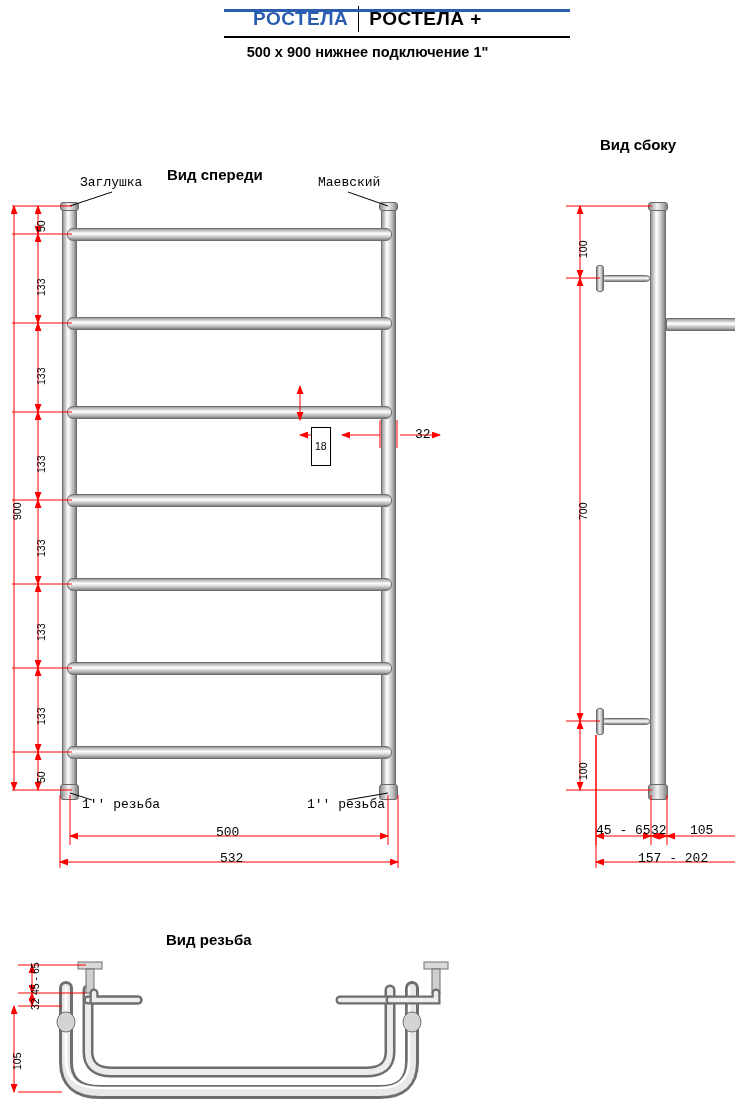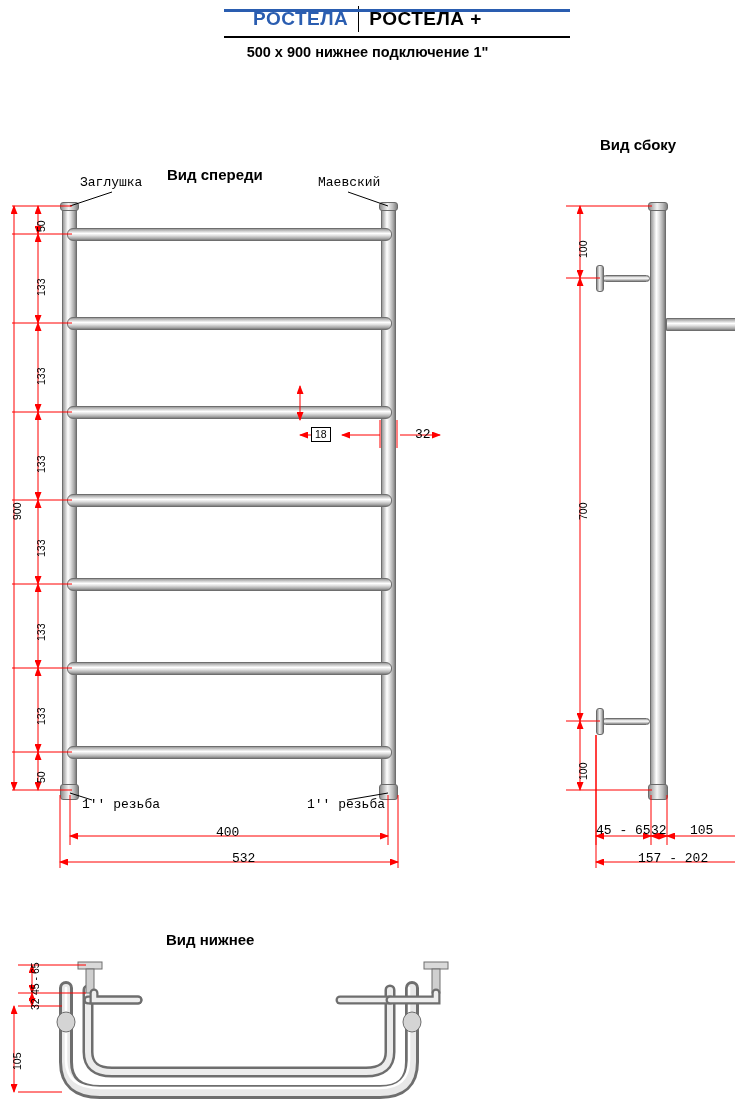"18" .lblbox { padding: 0 3px -> 12px 3px }
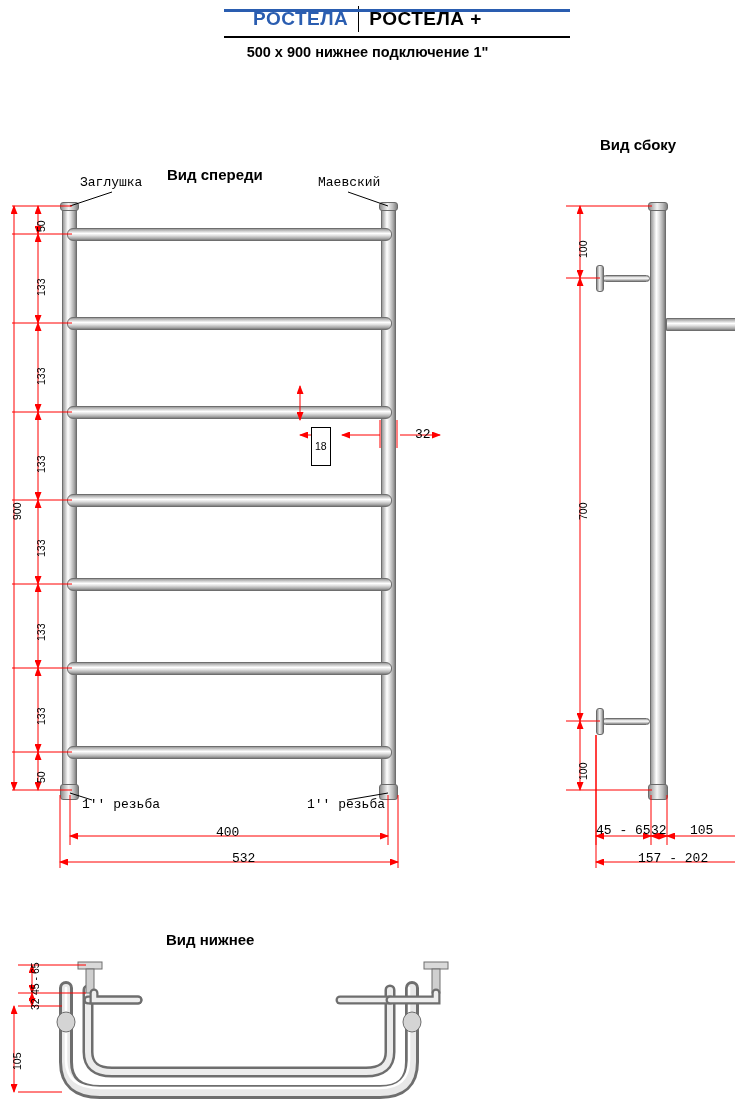"400" div.lbl { text: 400 -> 500 }
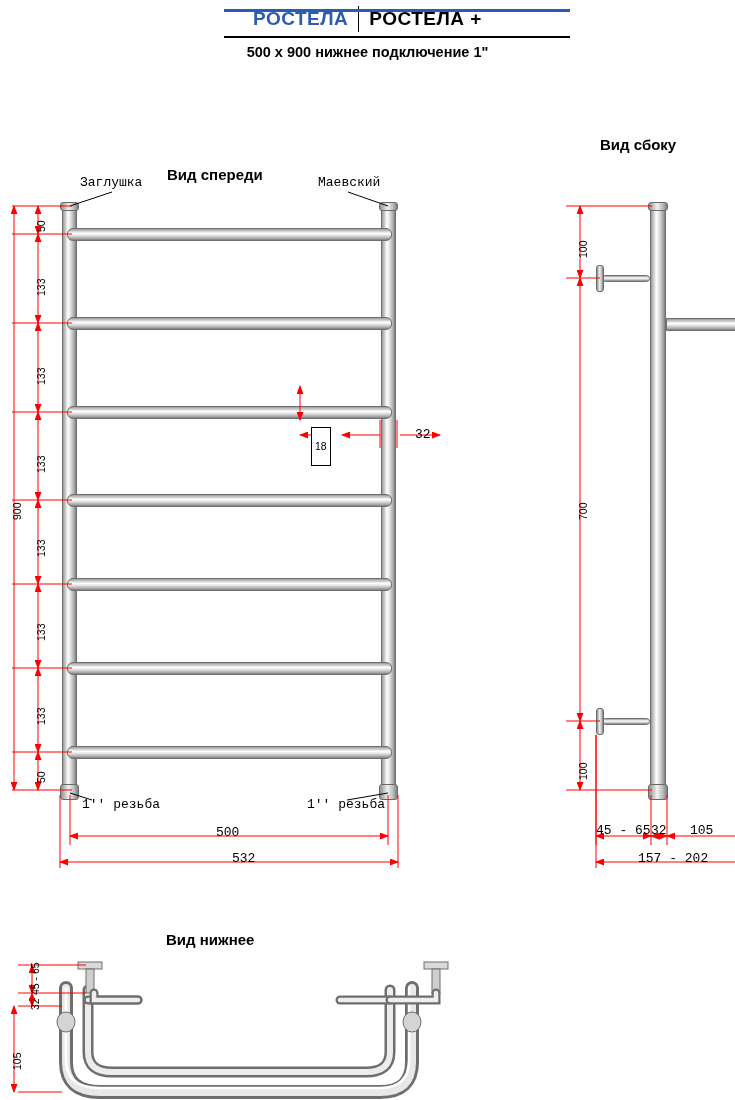"532" div.lbl { left: 232px -> 220px }
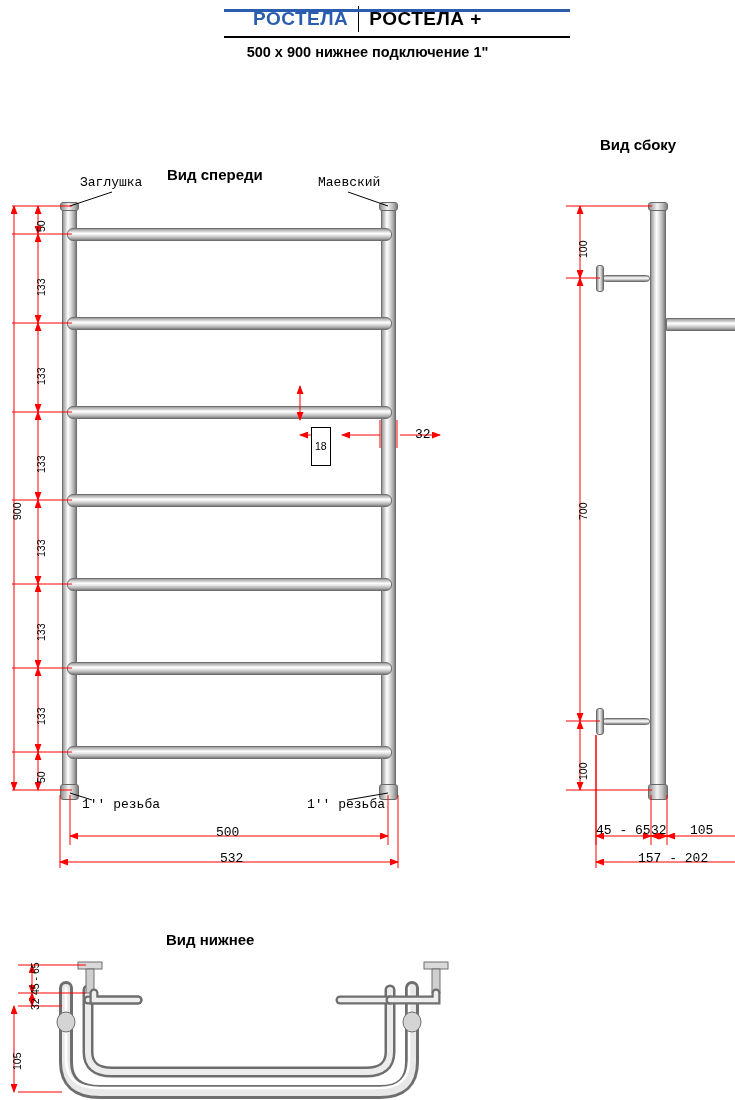"Вид нижнее" div.cap { text: нижнее -> резьба }
